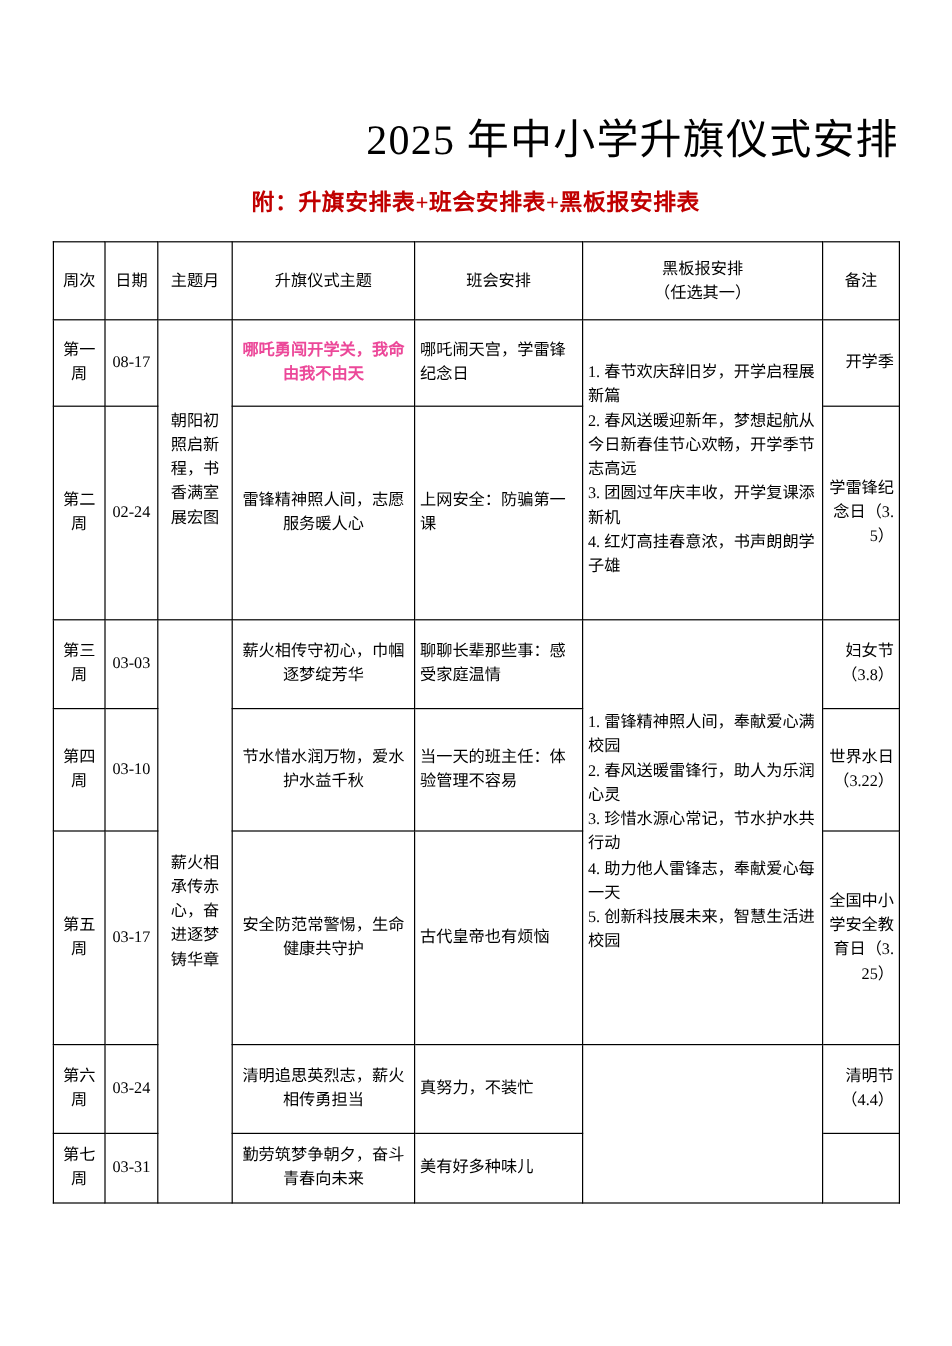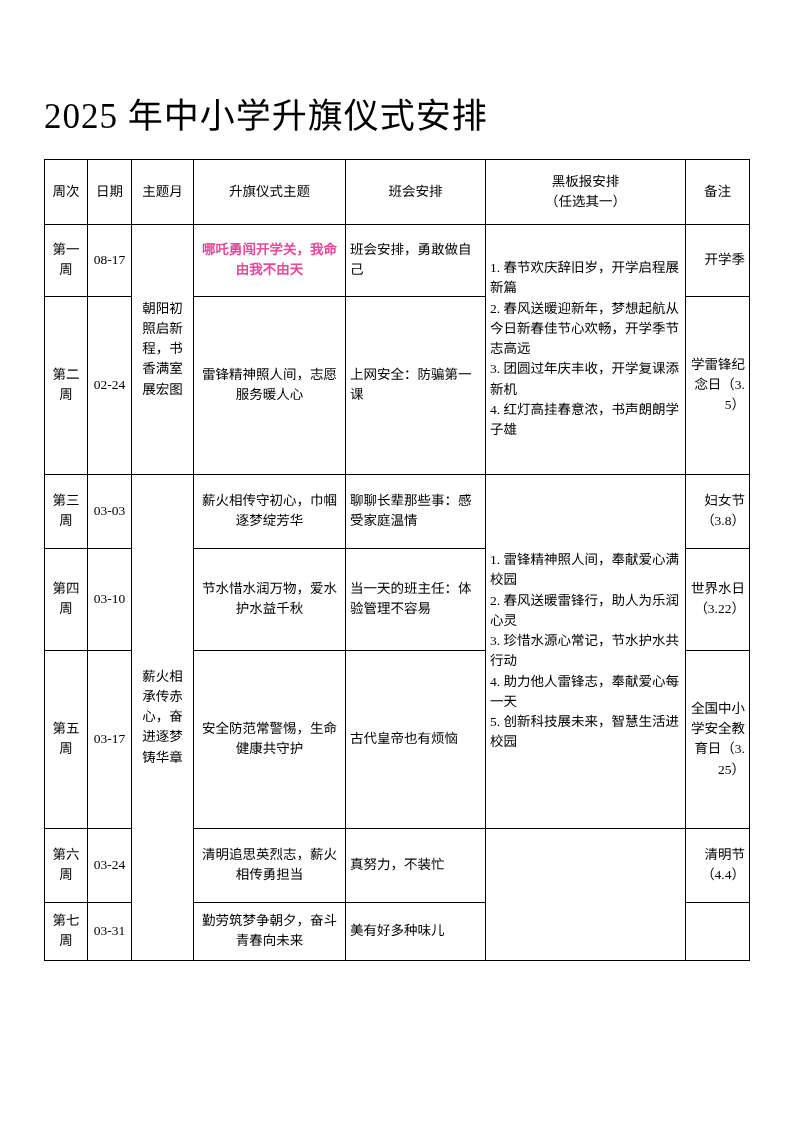"2025 年中小学升旗仪式安排" .doc-title { text-align: left -> right }
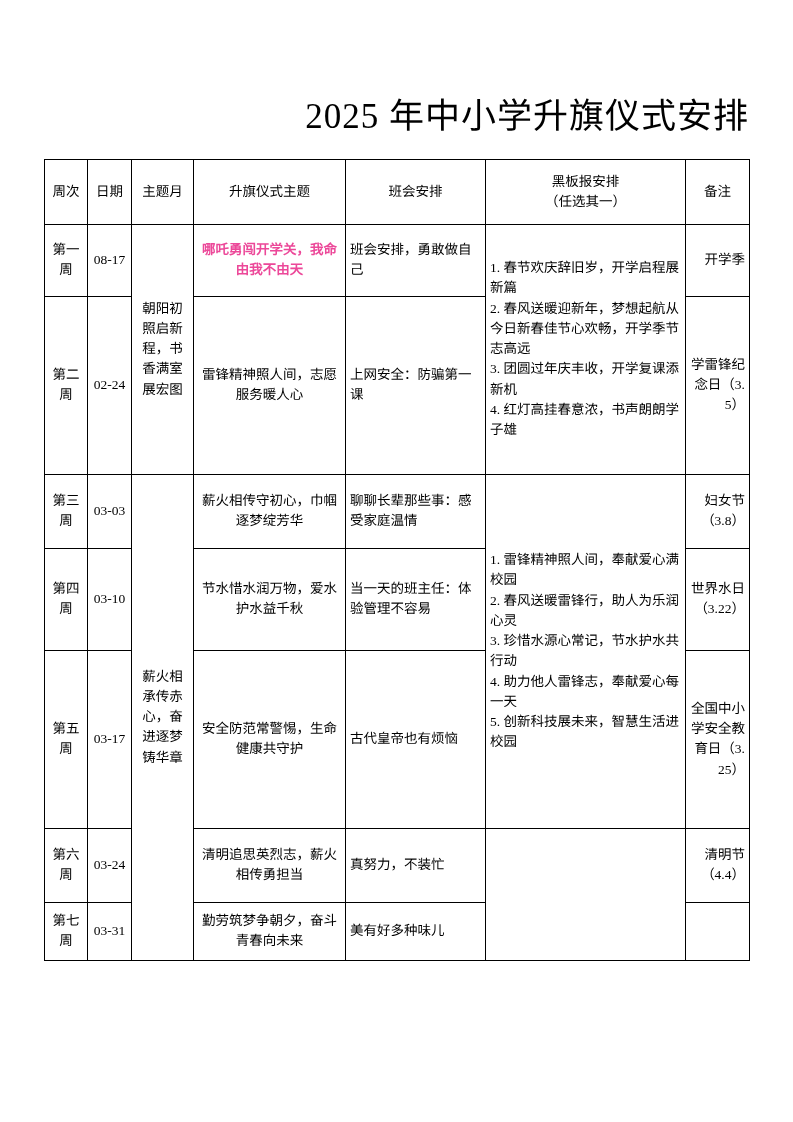"附：升旗安排表+班会安排表+黑板报安排表" p.doc-subtitle { html: none -> <p>附：升旗安排表+班会安排表+黑板报安排表</p> }
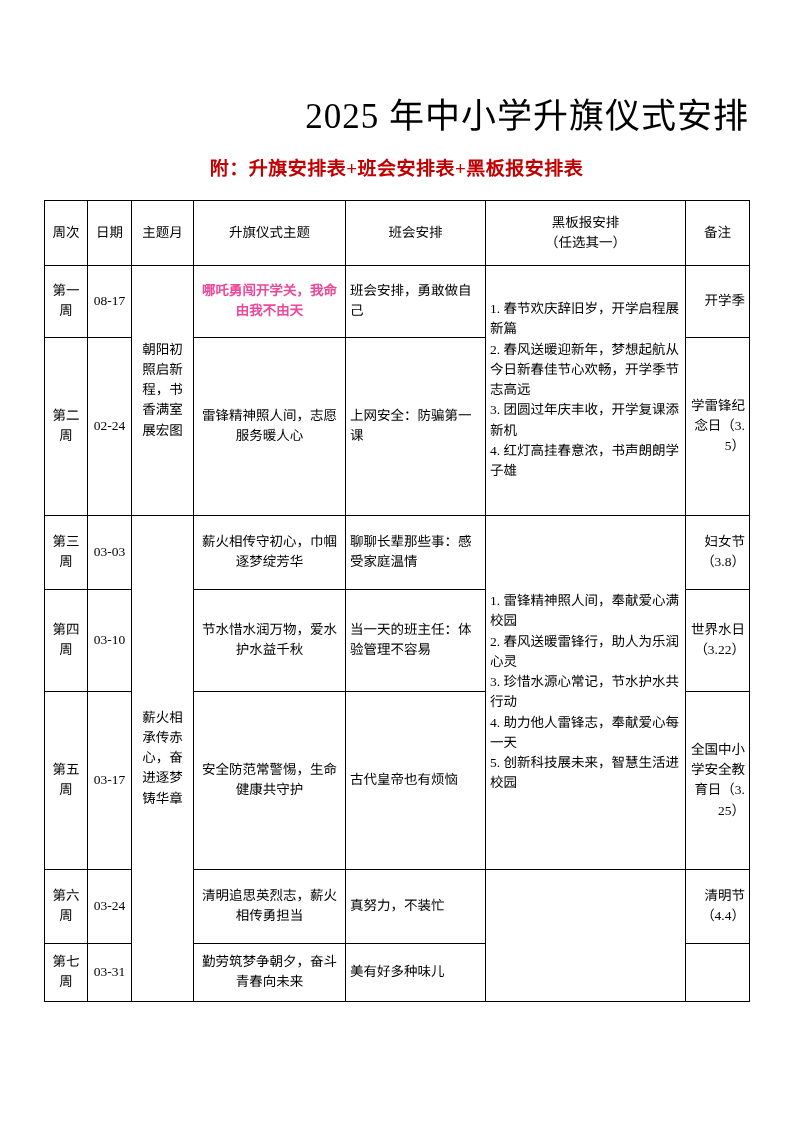"班会安排，勇敢做自己" td.classmeet { text: 班会安排，勇敢做自己 -> 哪吒闹天宫，学雷锋纪念日 }
